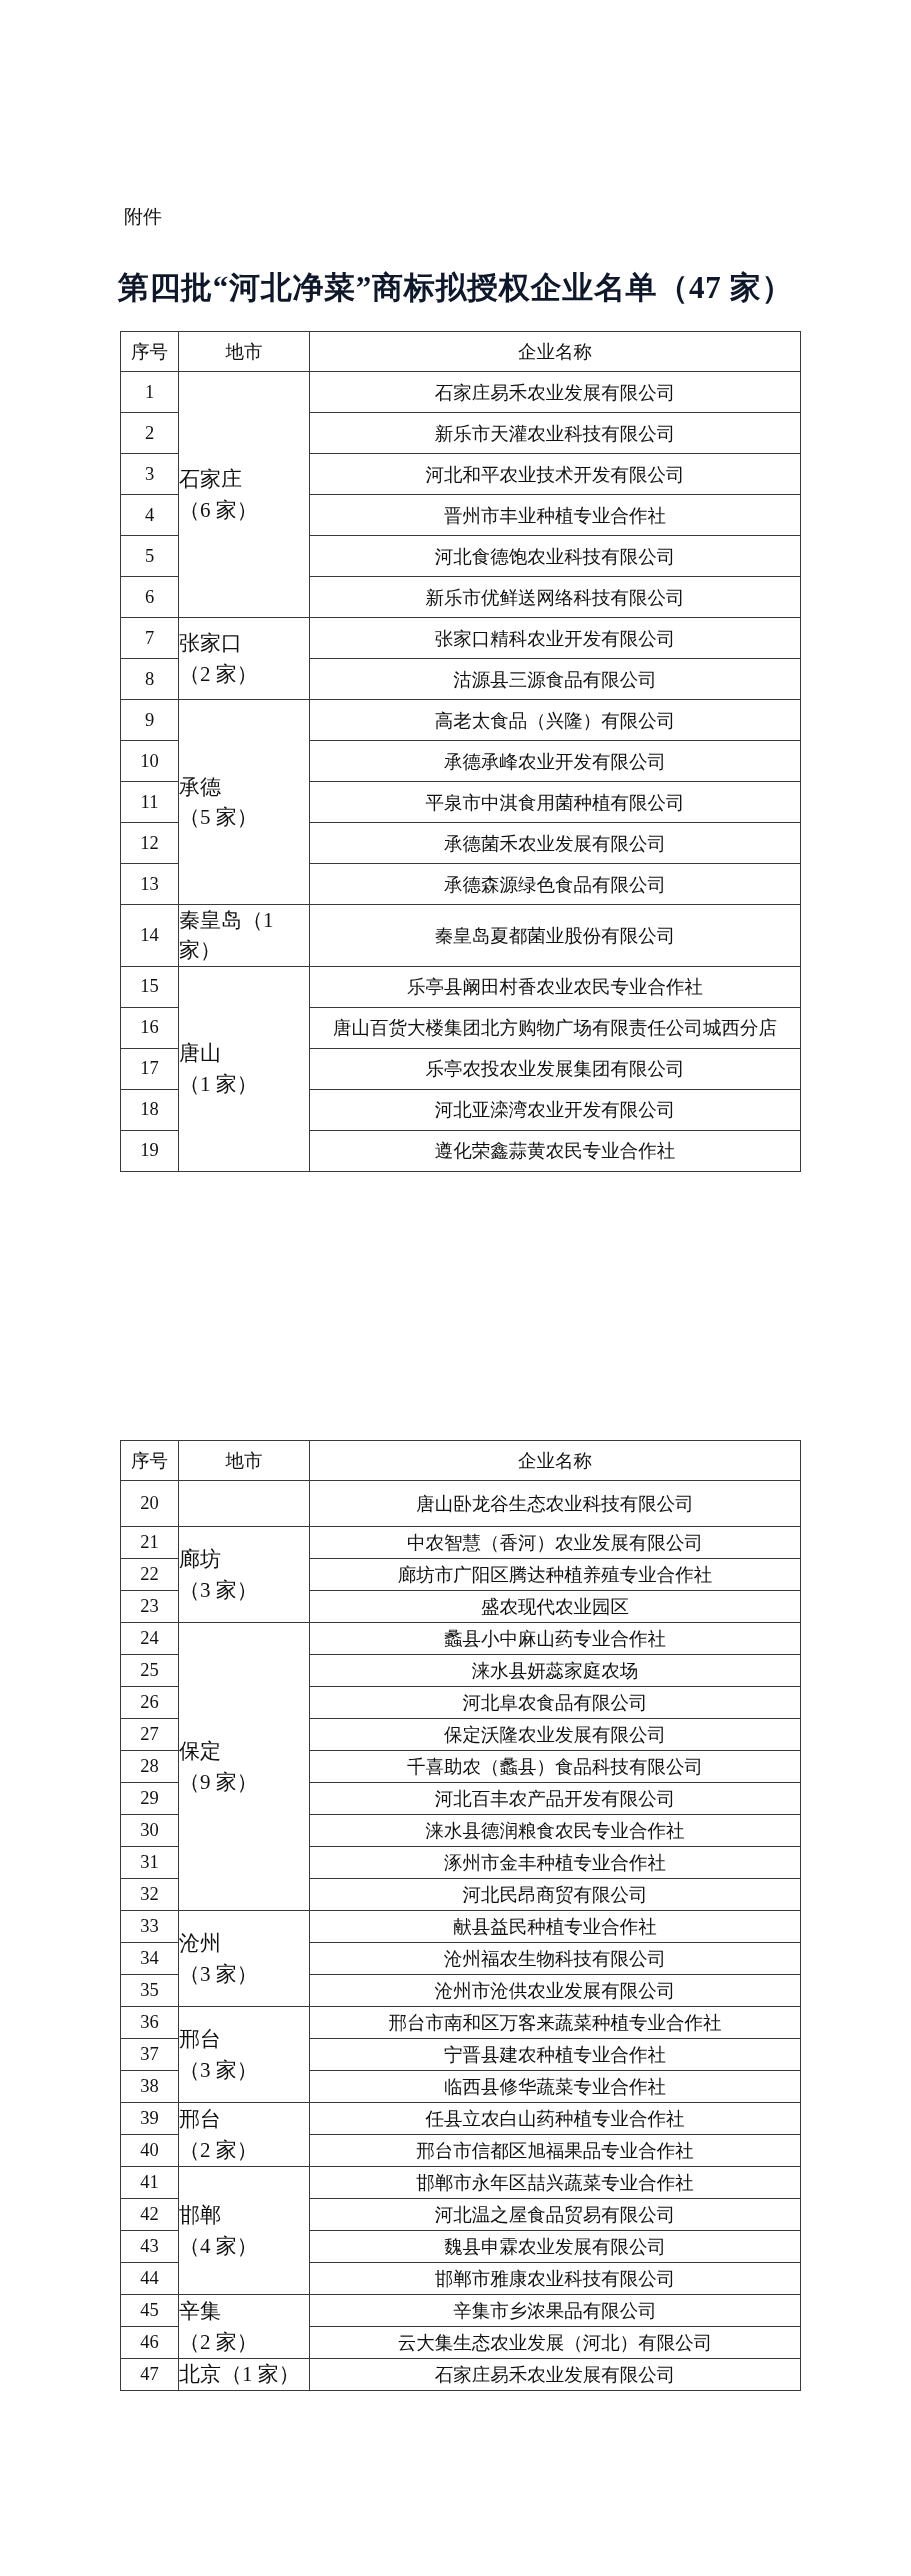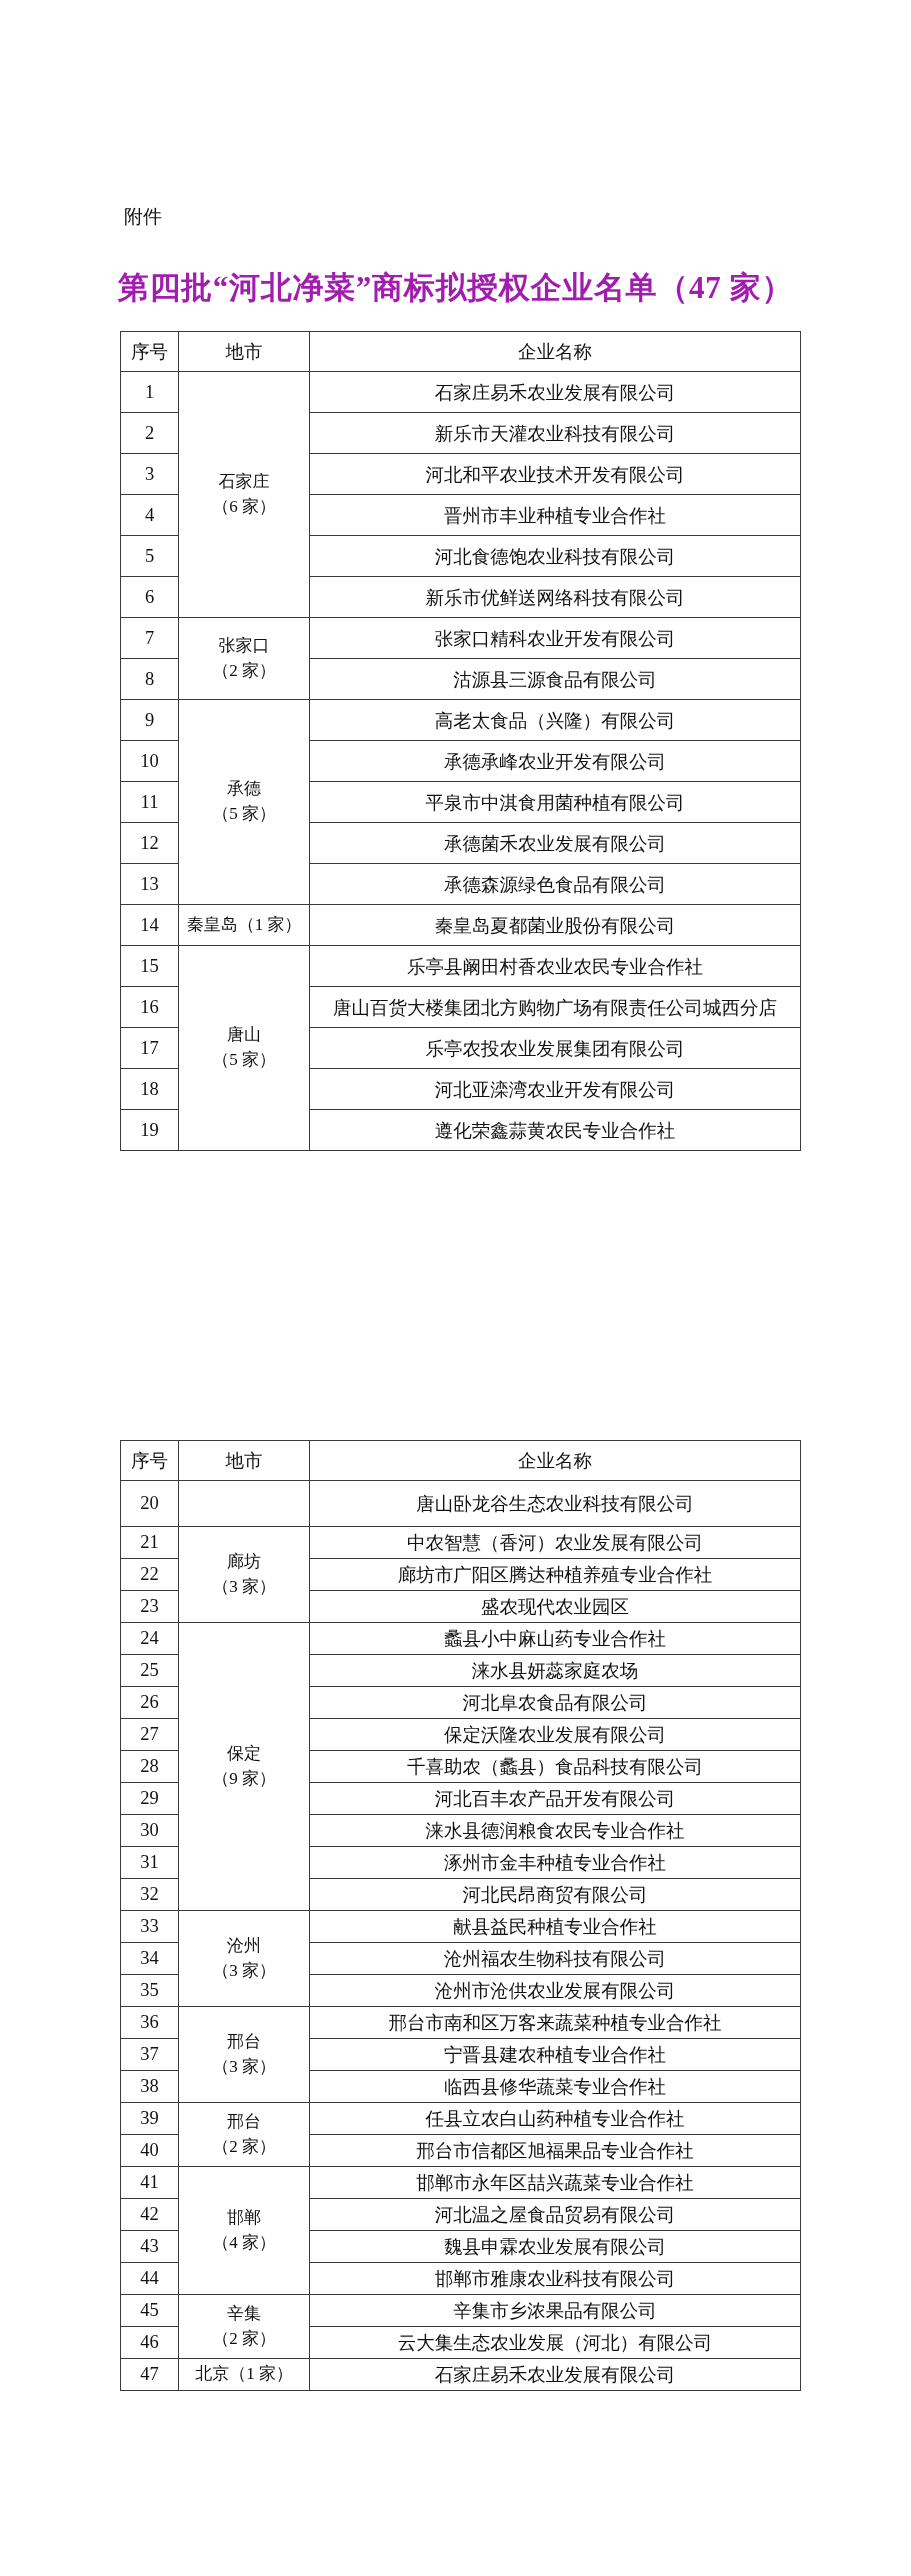"第四批“河北净菜”商标拟授权企业名单（47 家）" .doc-title { color: #a21caf -> #0f172a }
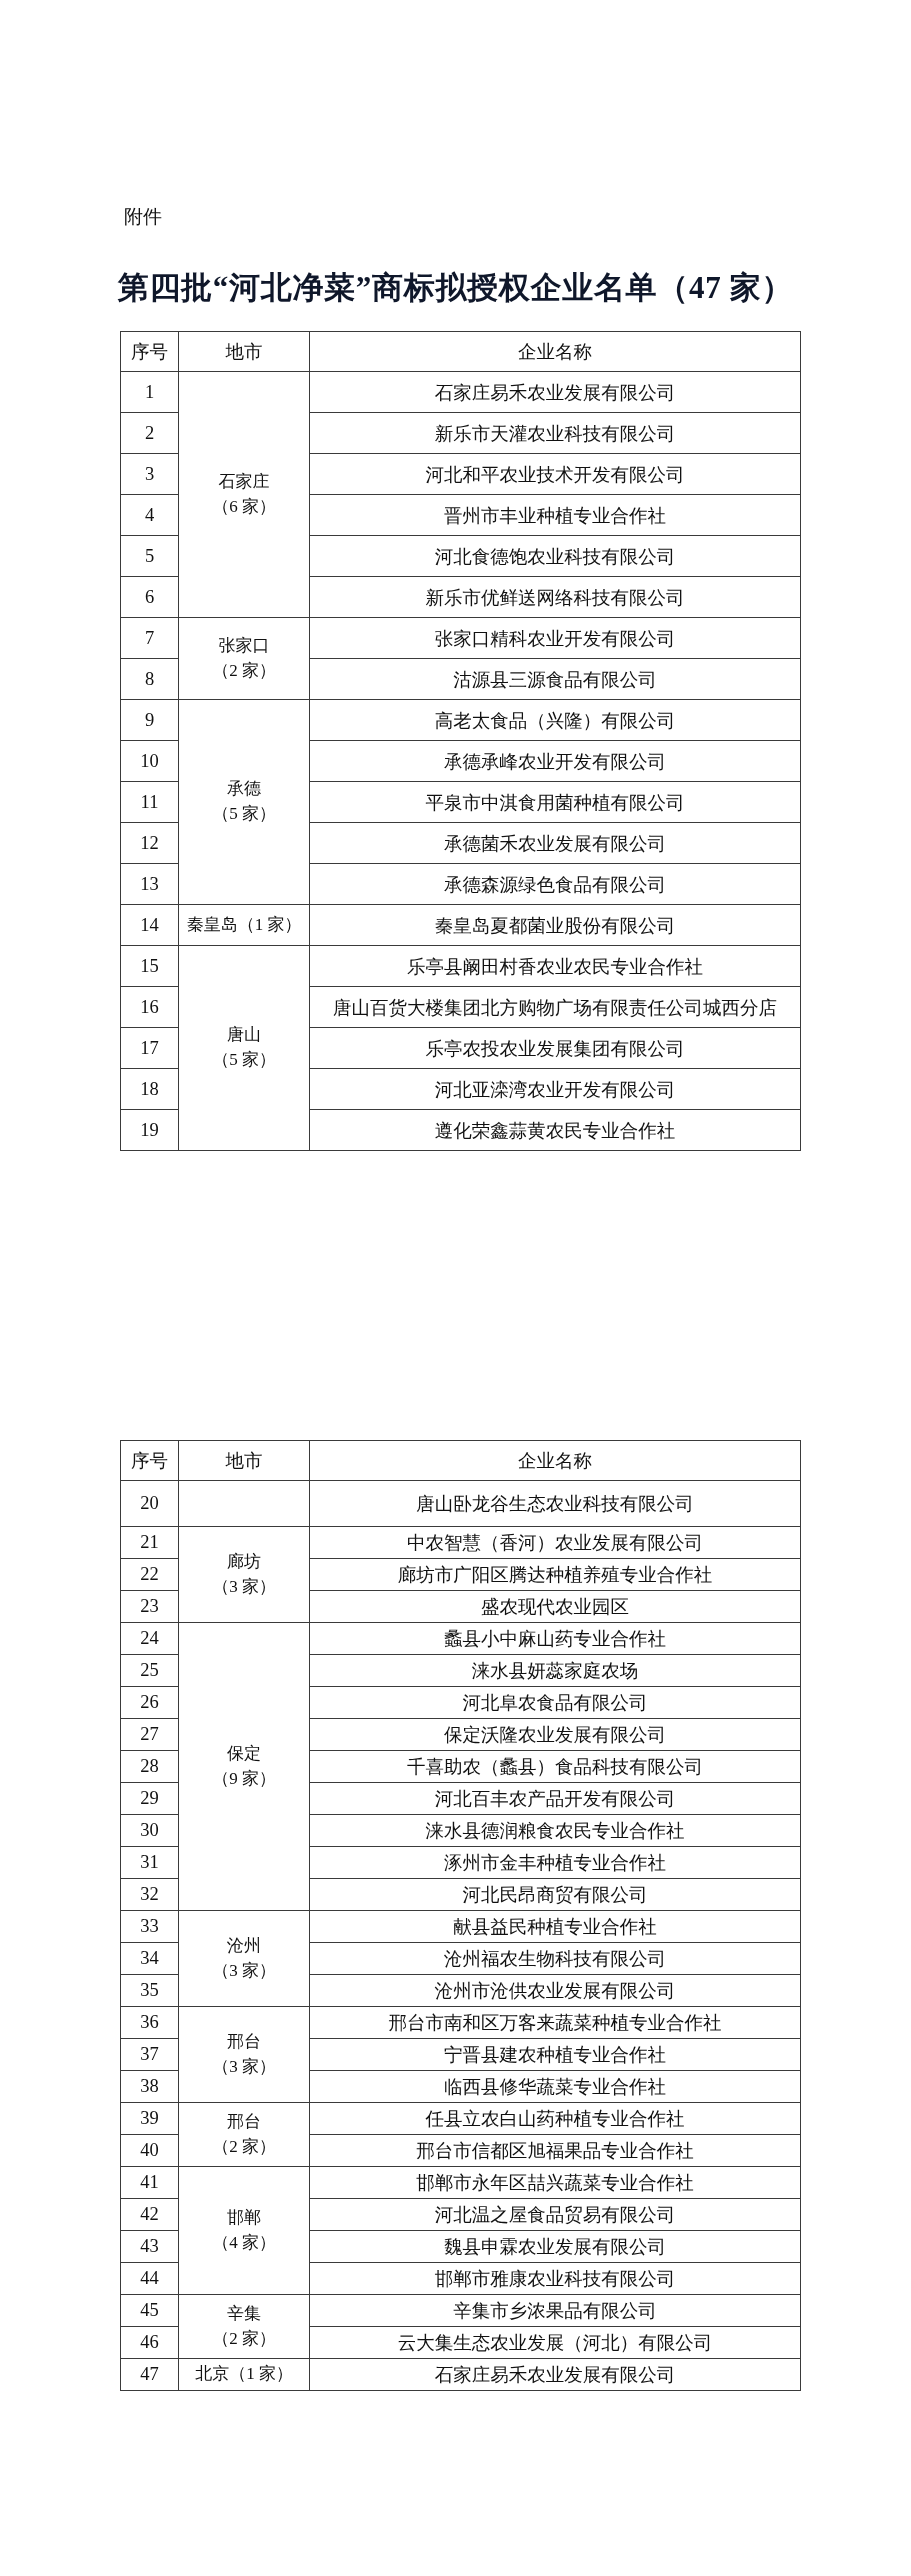"石家庄" td.city { font-size: 17px -> 21px; text-align: center -> left }
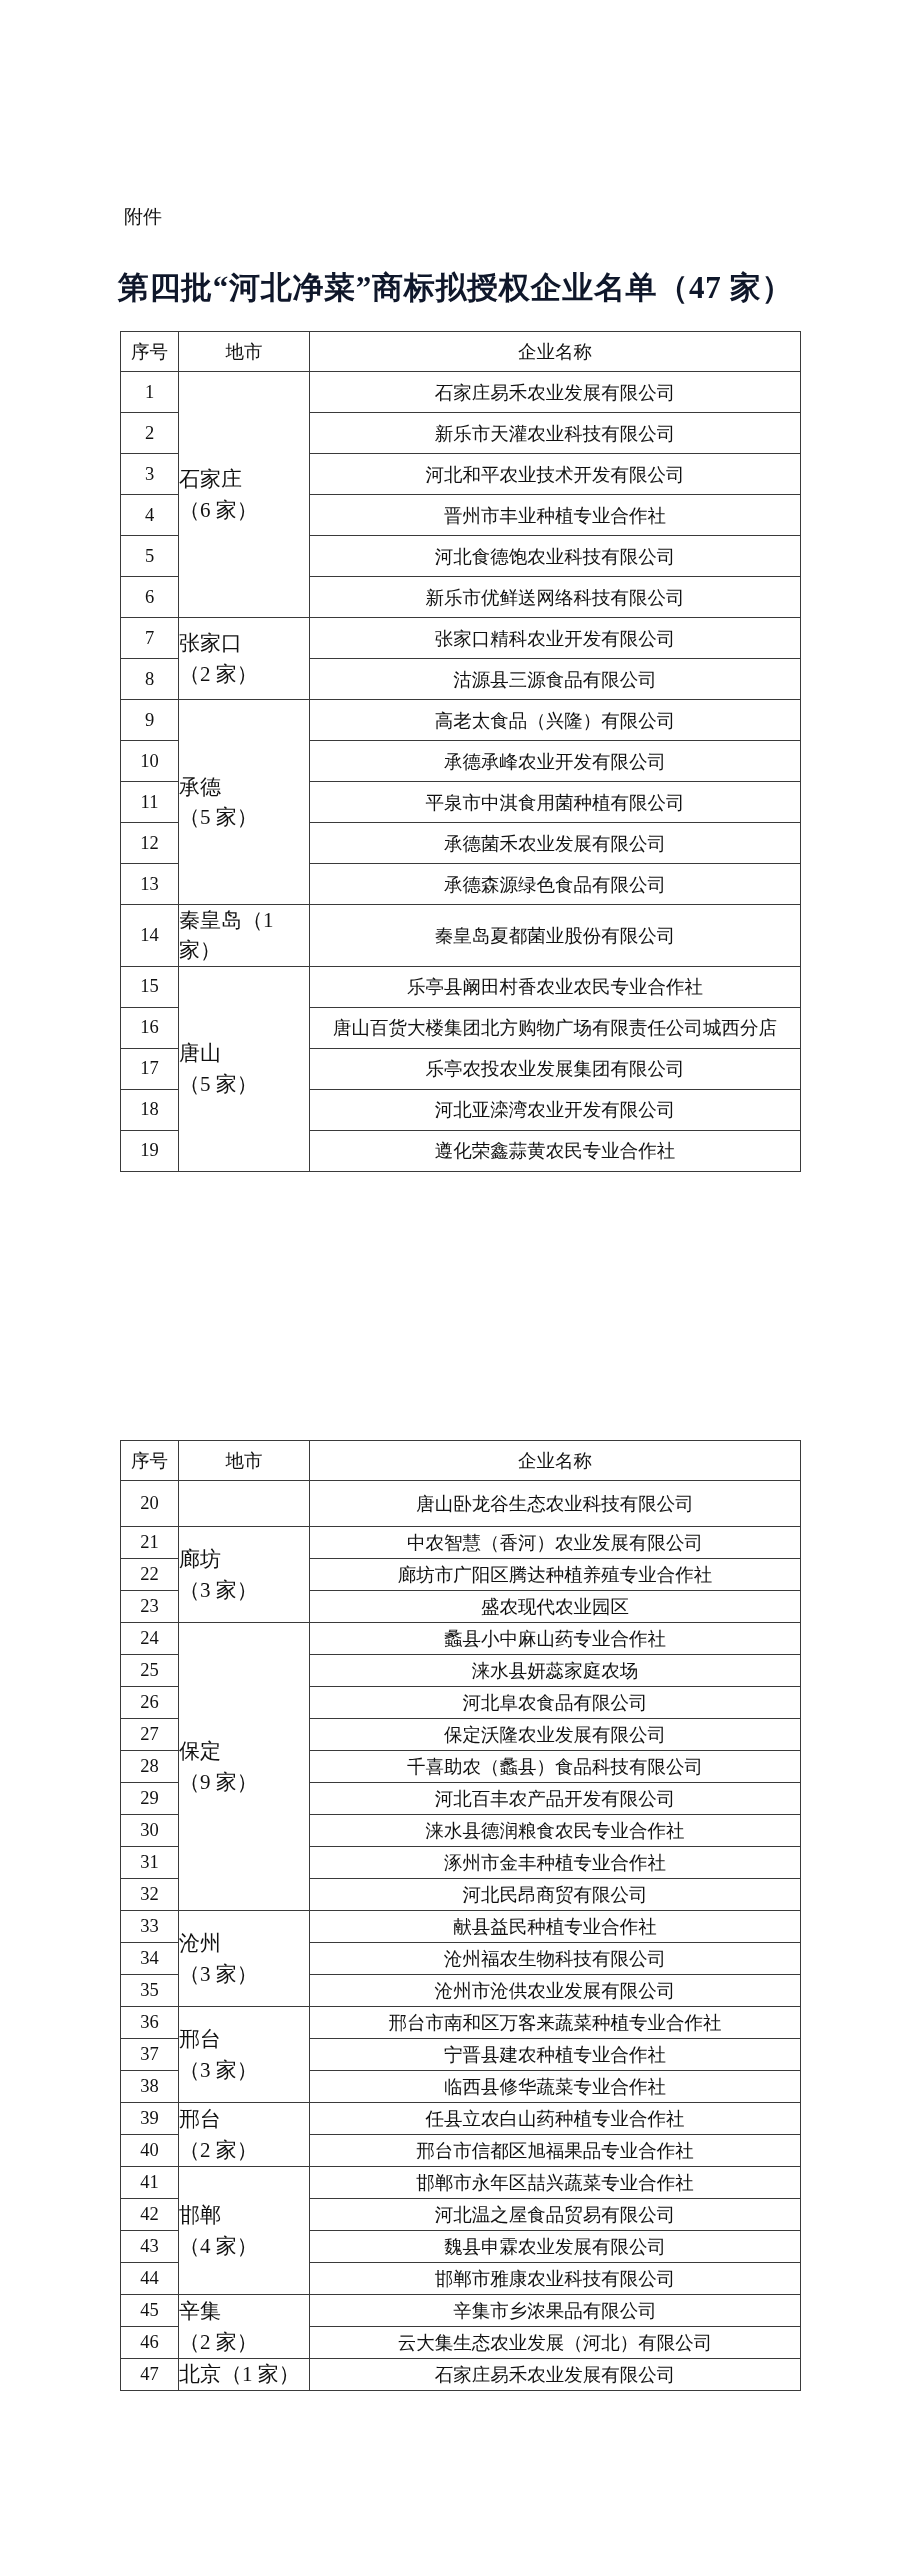"唐山" td.city { text: 5 -> 1 }
